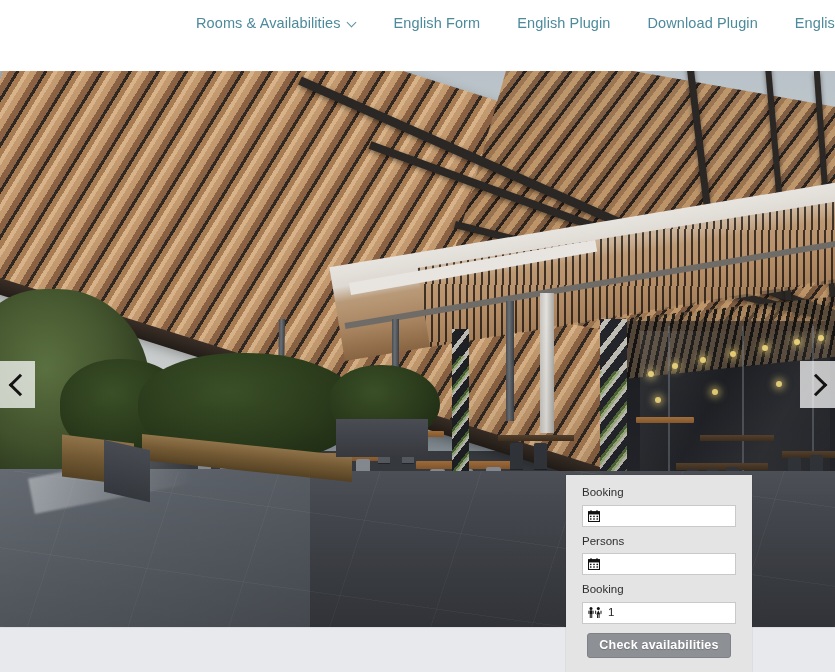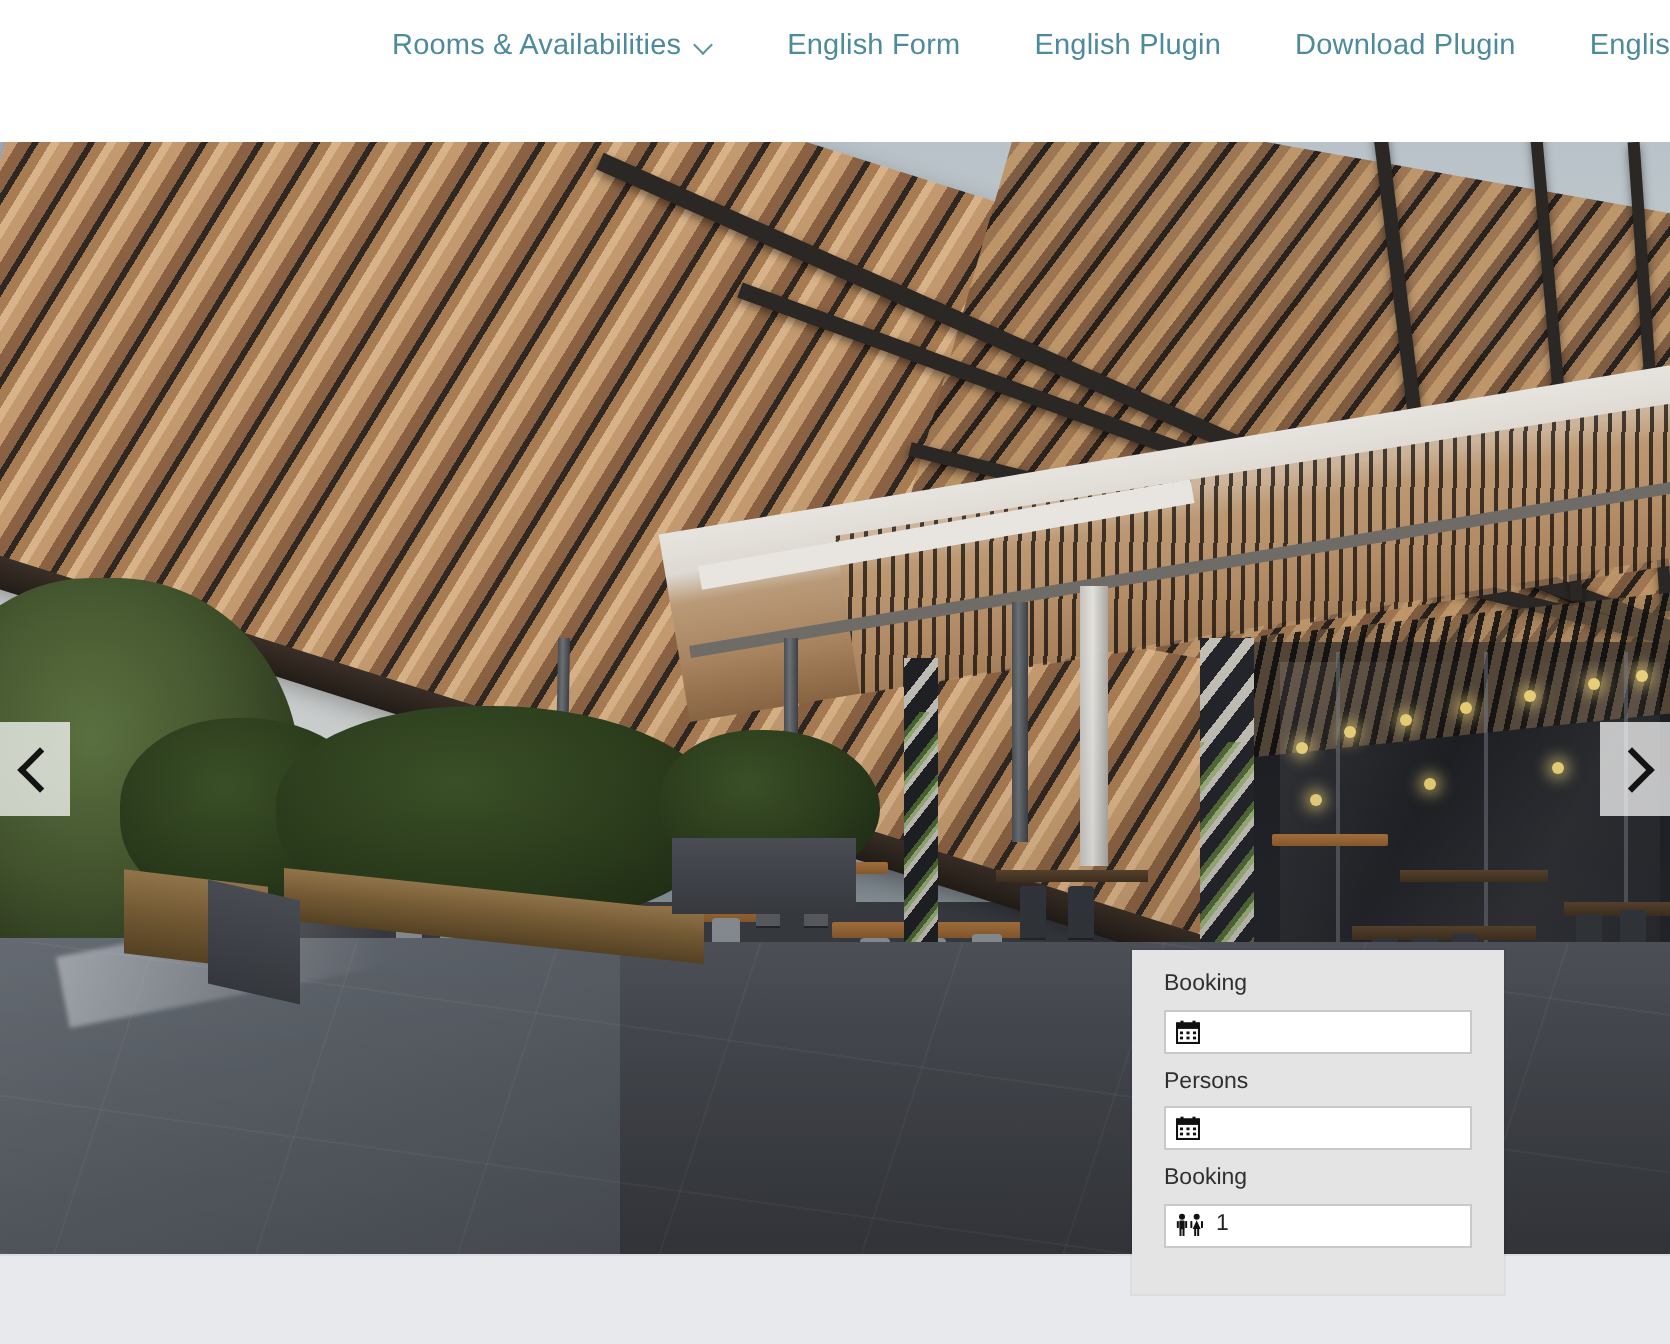"Check availabilities" button.check-btn { html: none -> <button>Check availabilities</button> }
